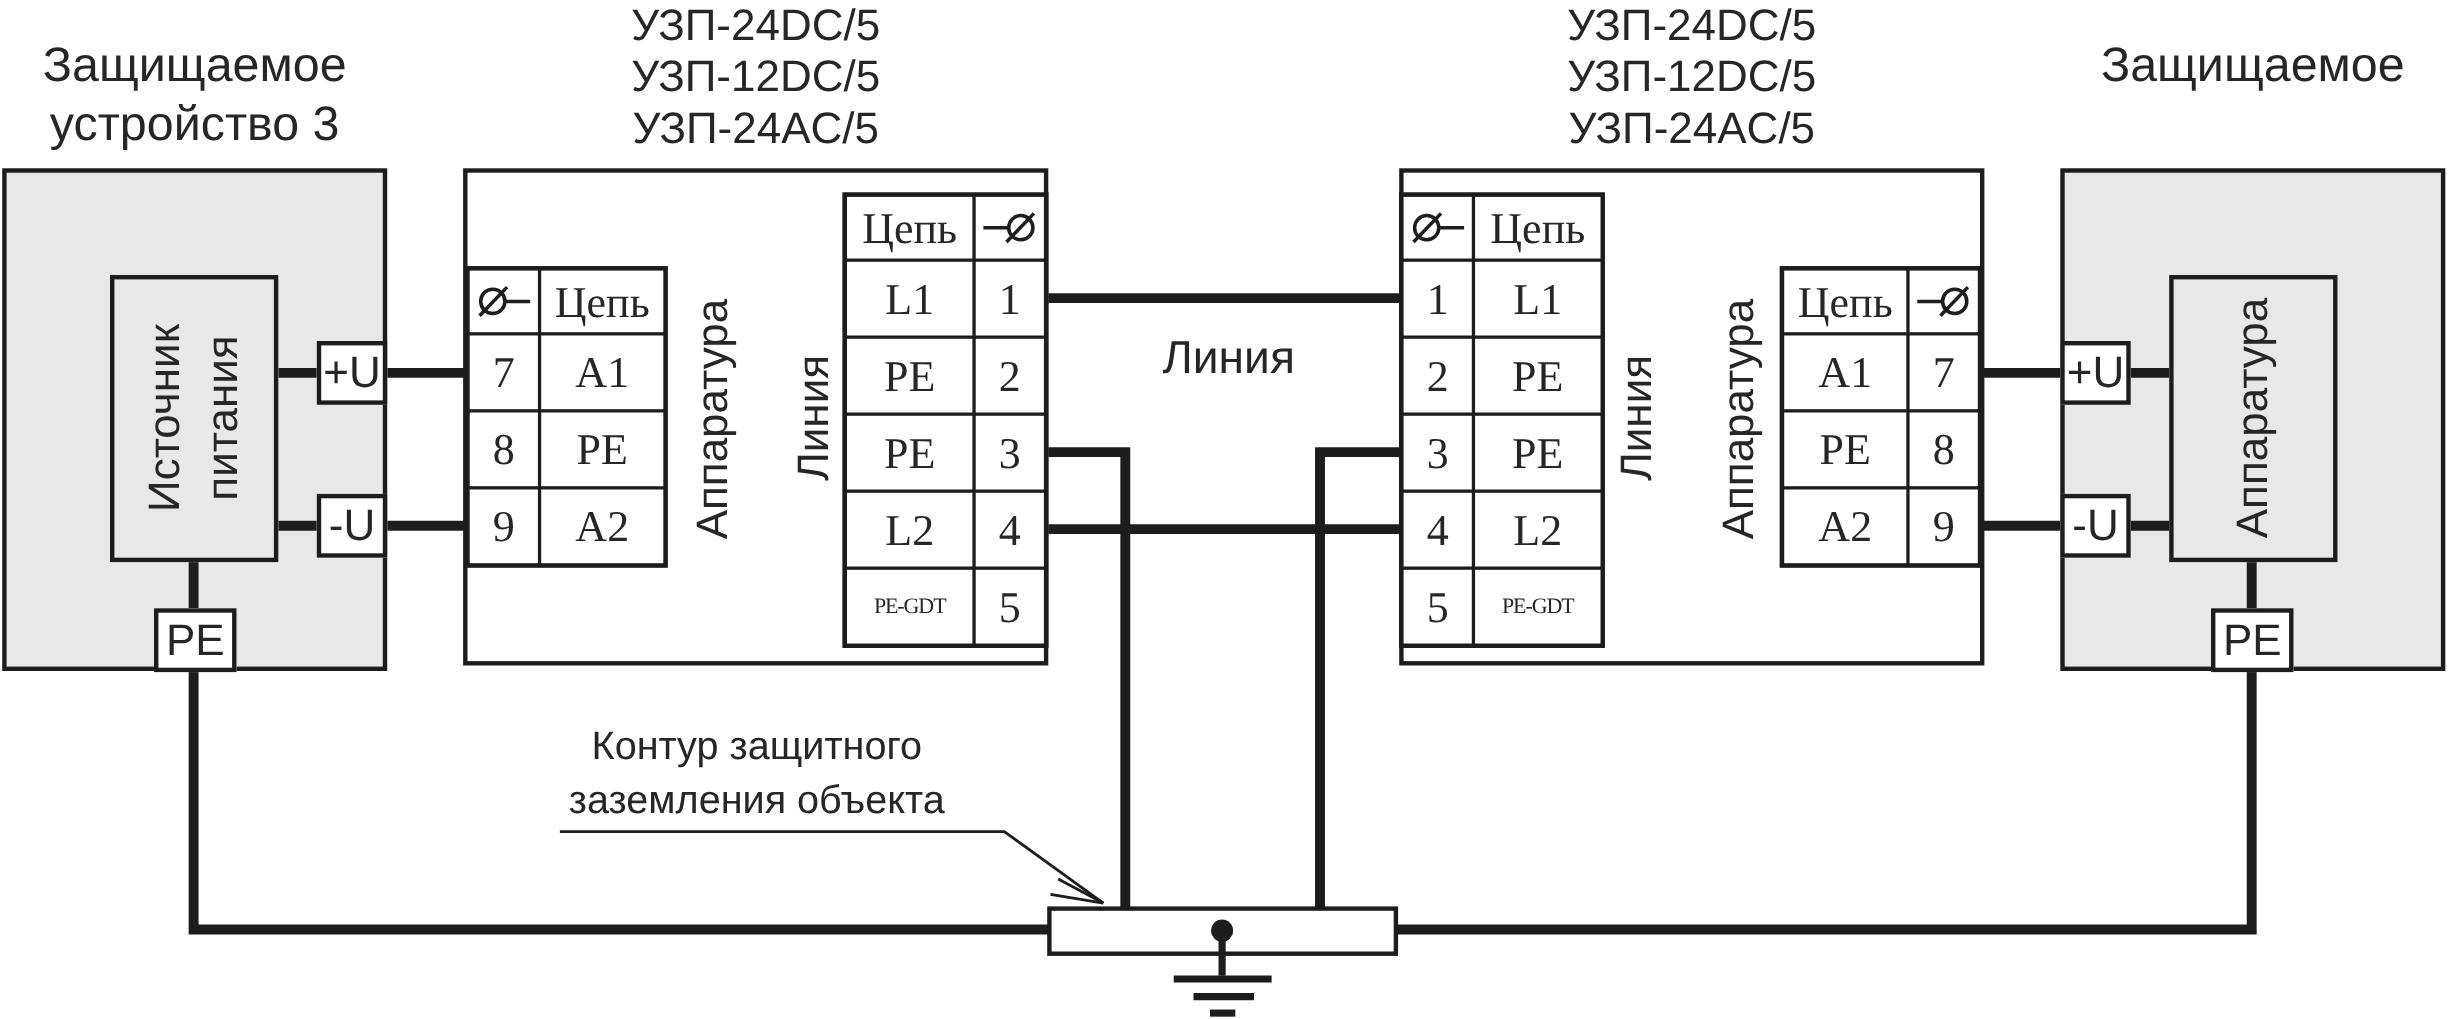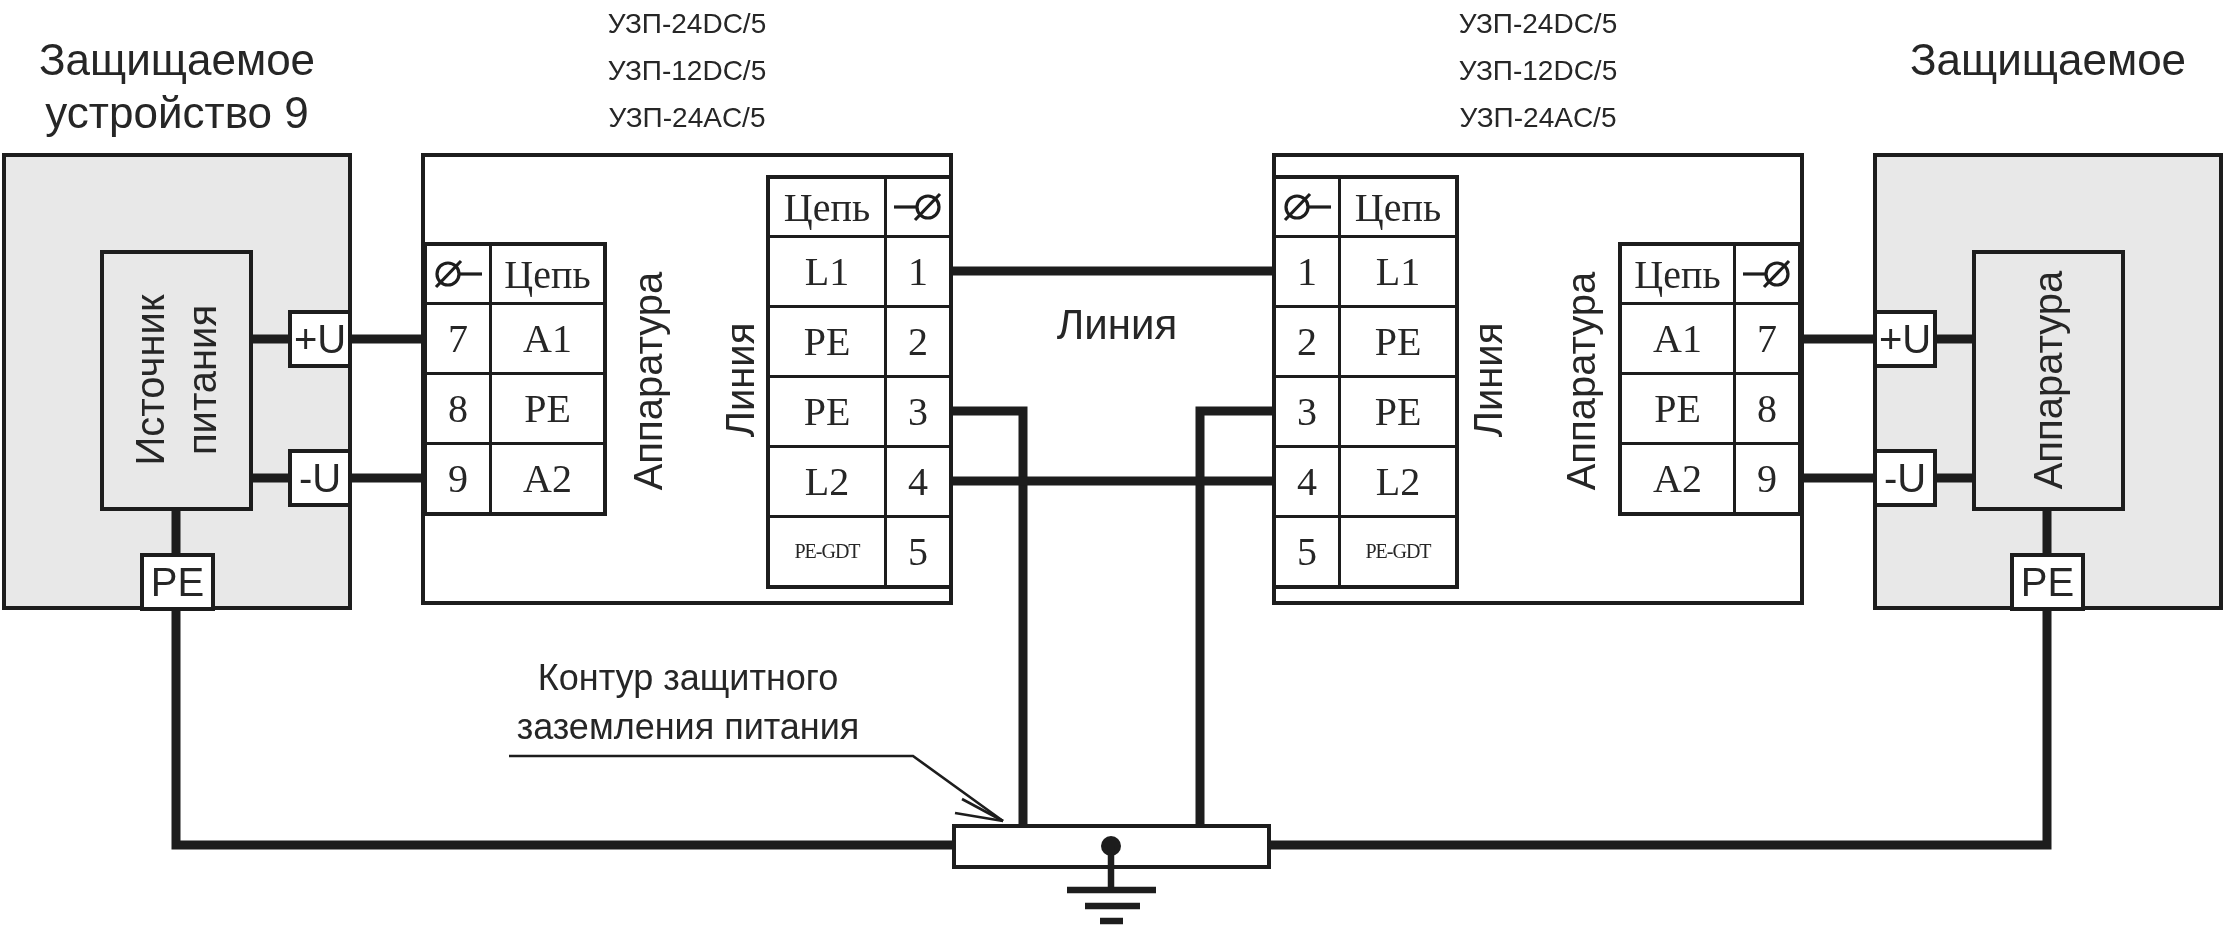"УЗП-24DC/5" .models { font-size: 28px -> 40px }
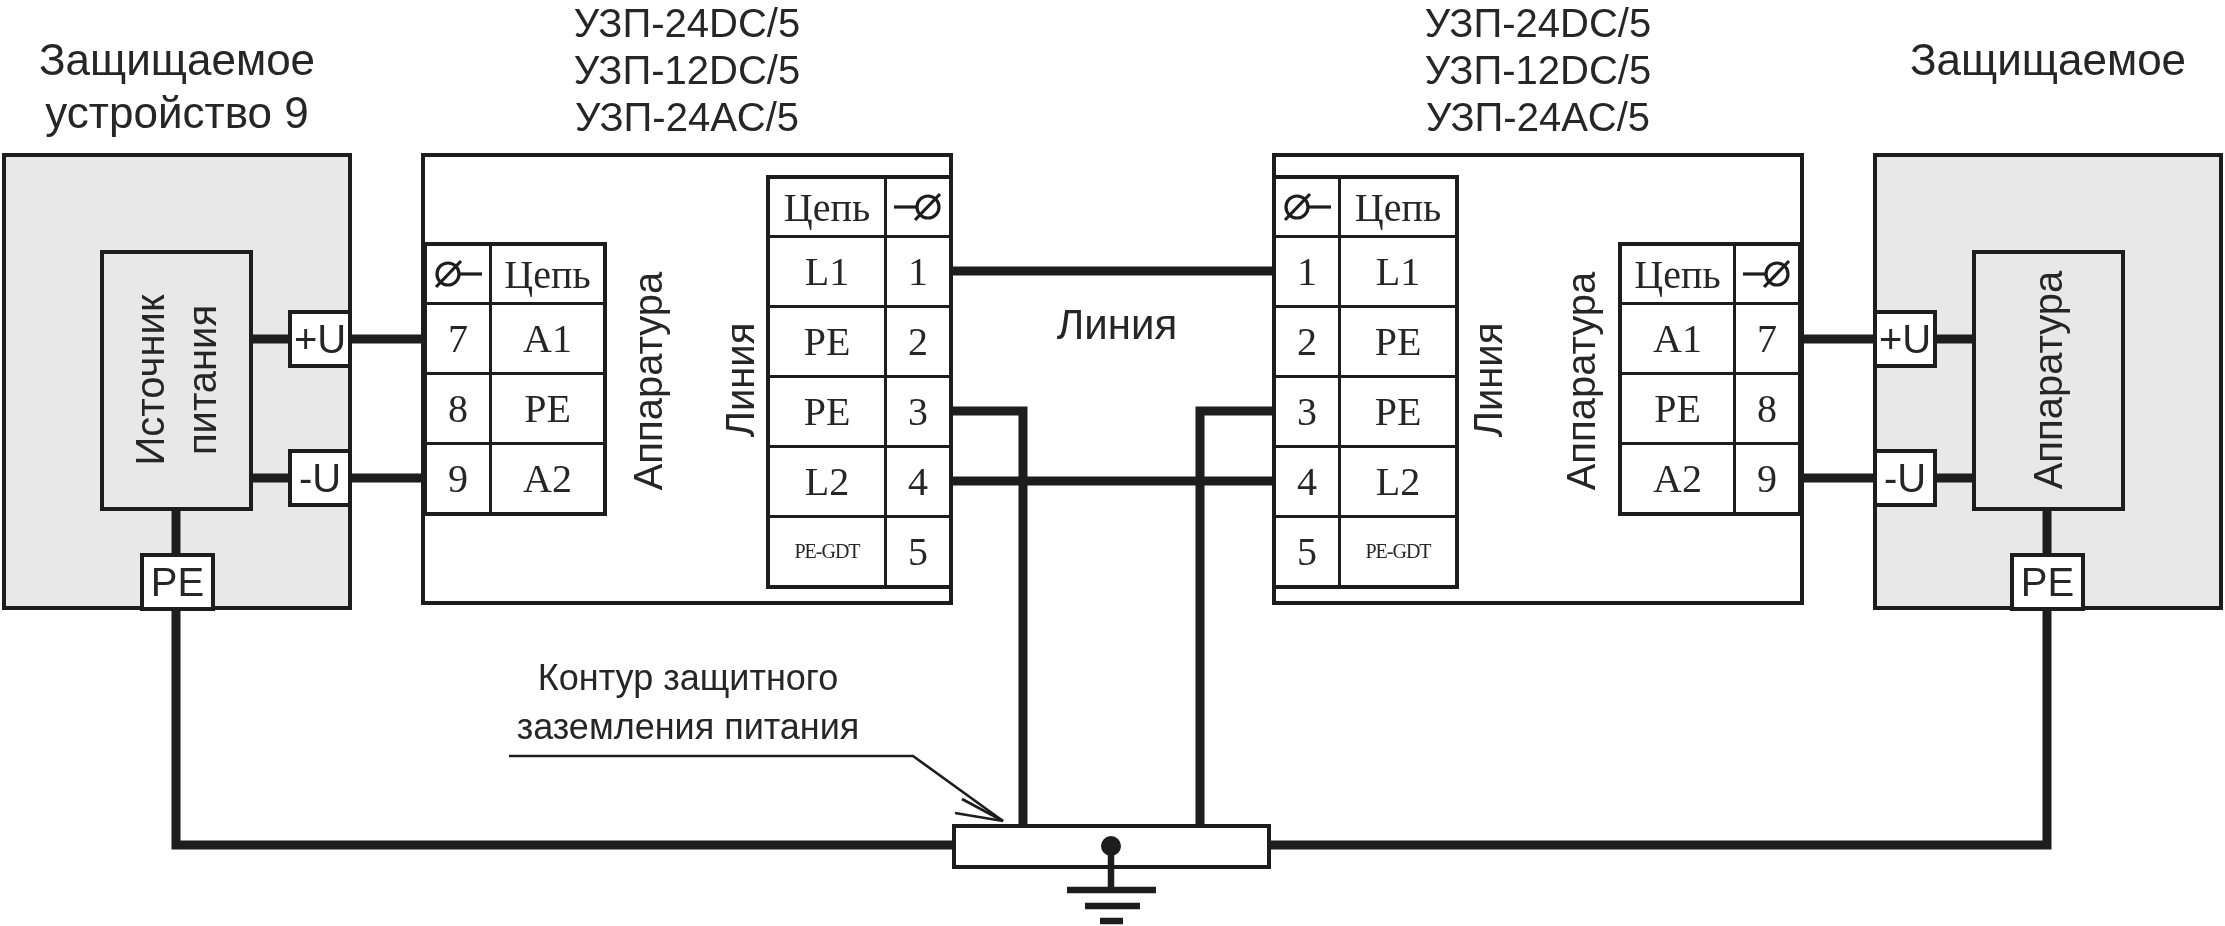"устройство 9" div { text: 9 -> 3 }
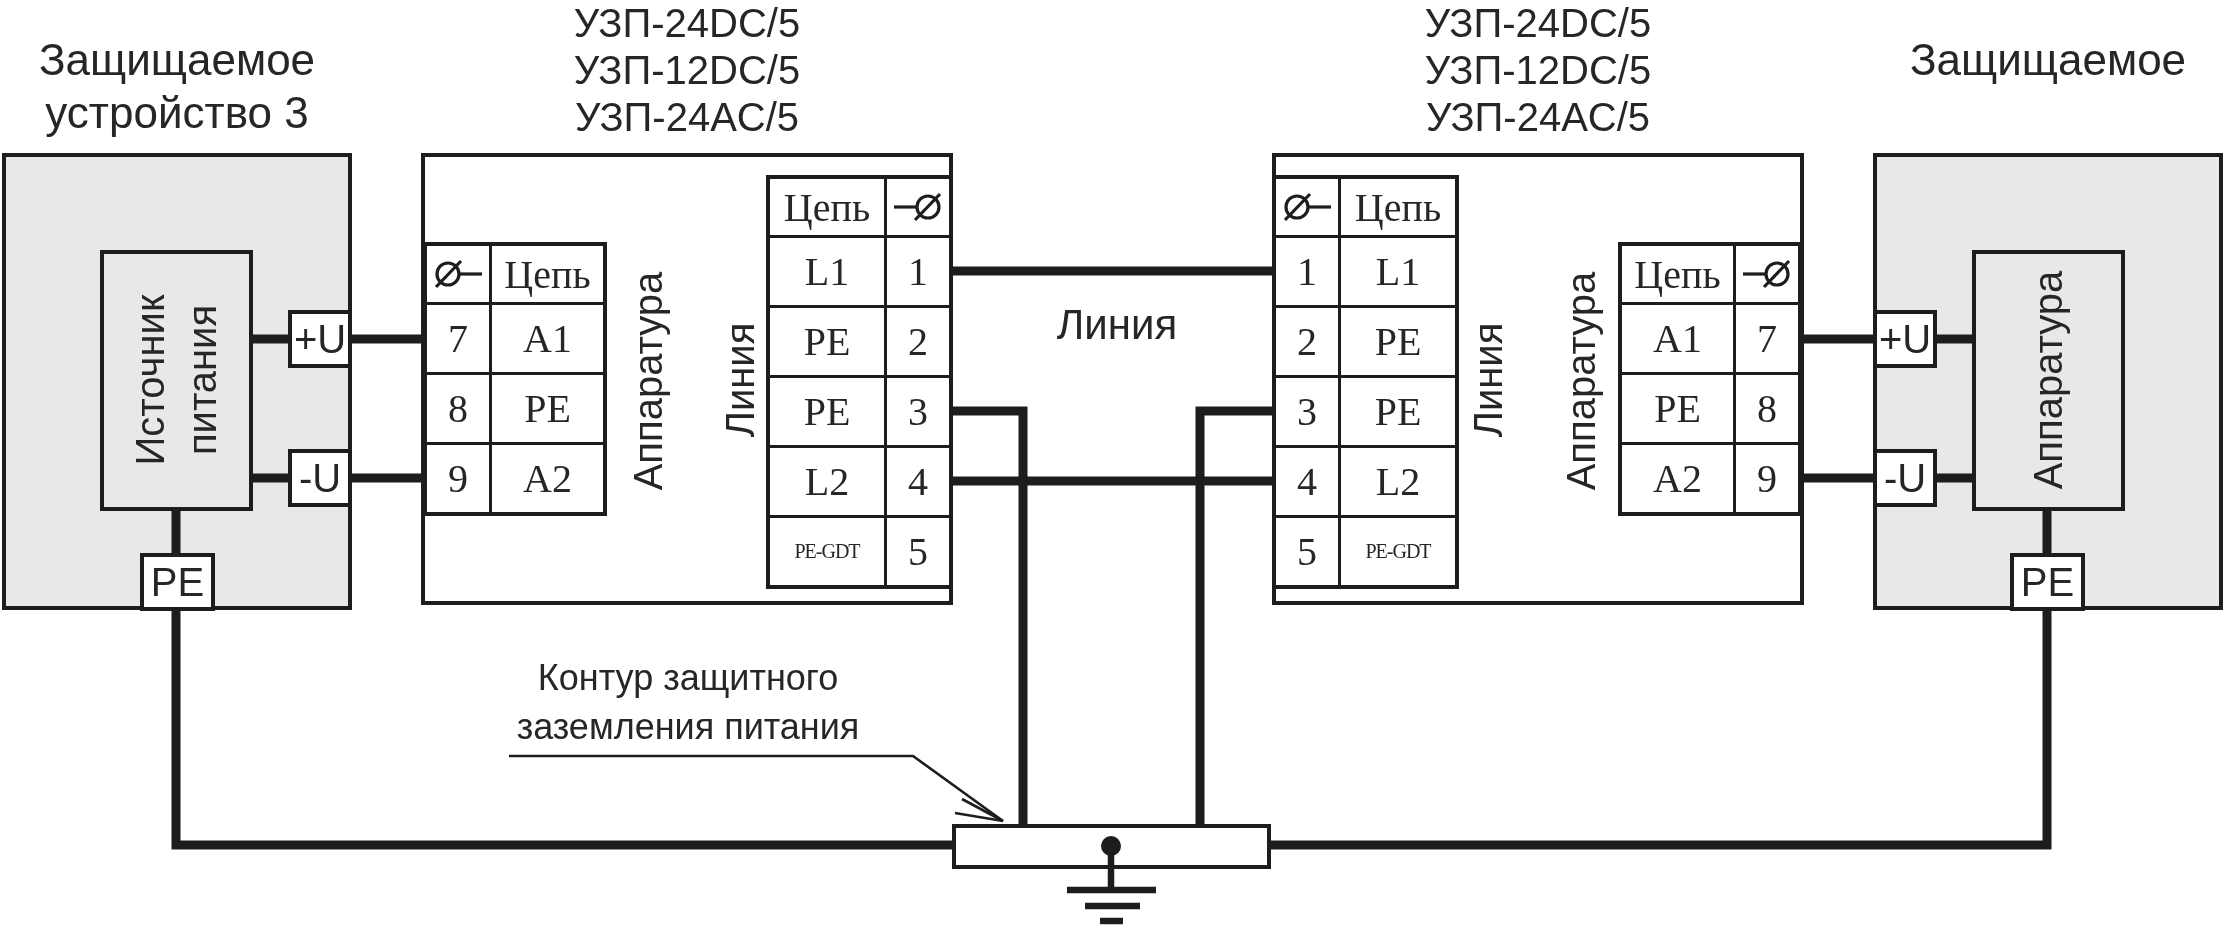"заземления питания" div { text: питания -> объекта }
